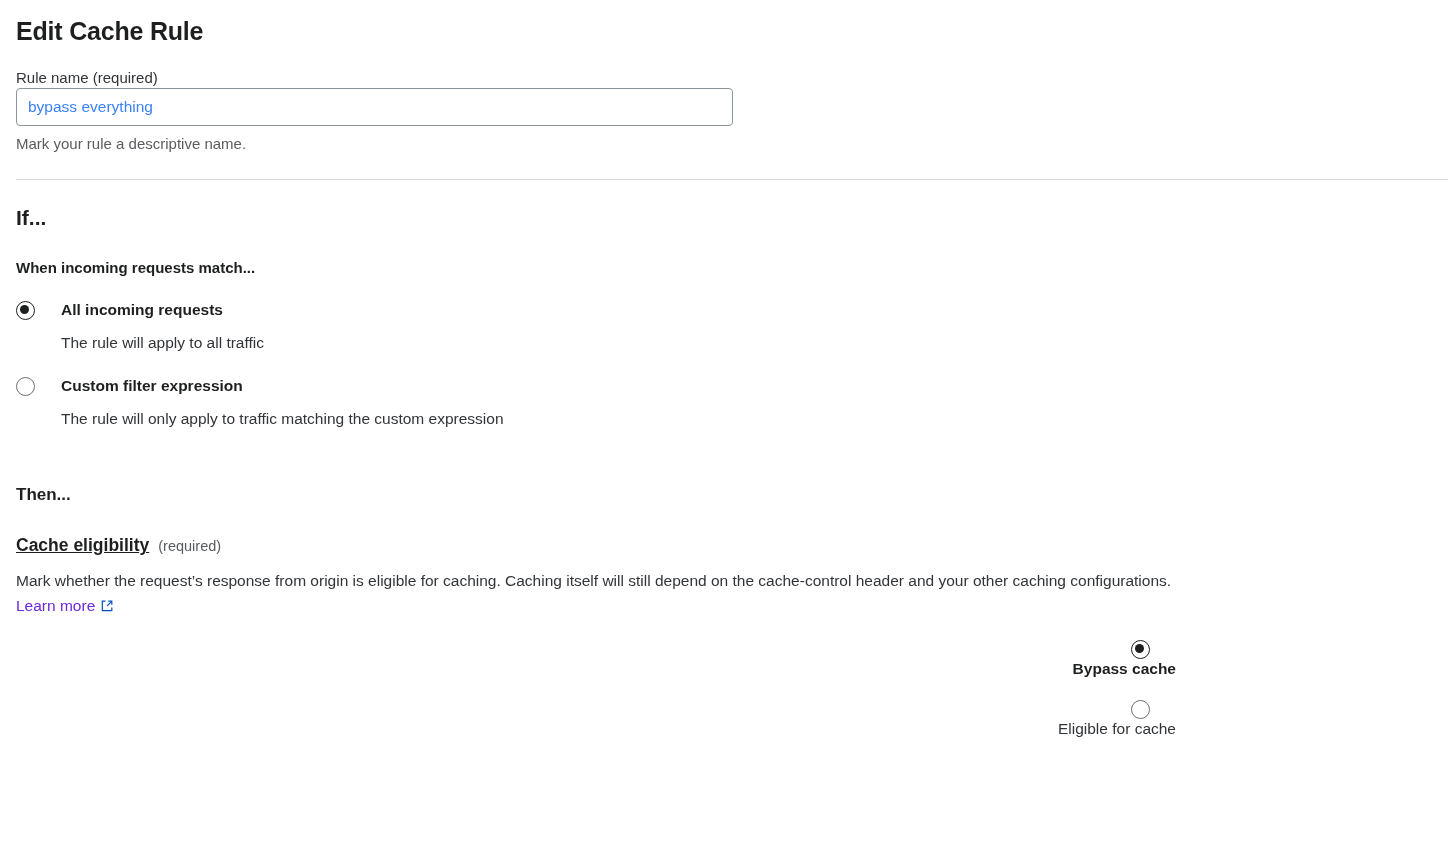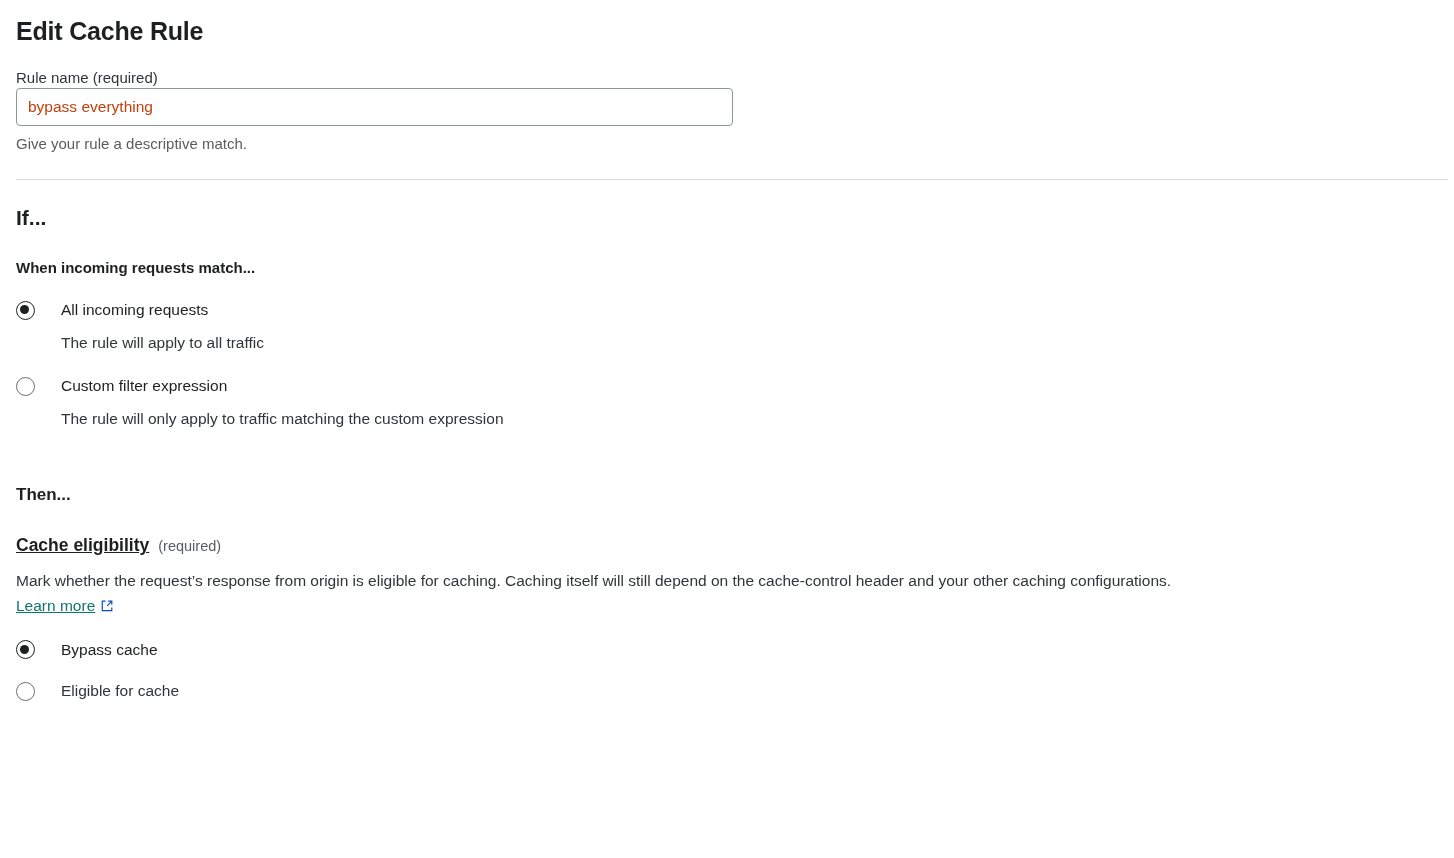"bypass everything" .text-input { color: #c2410c -> #3b82f6 }
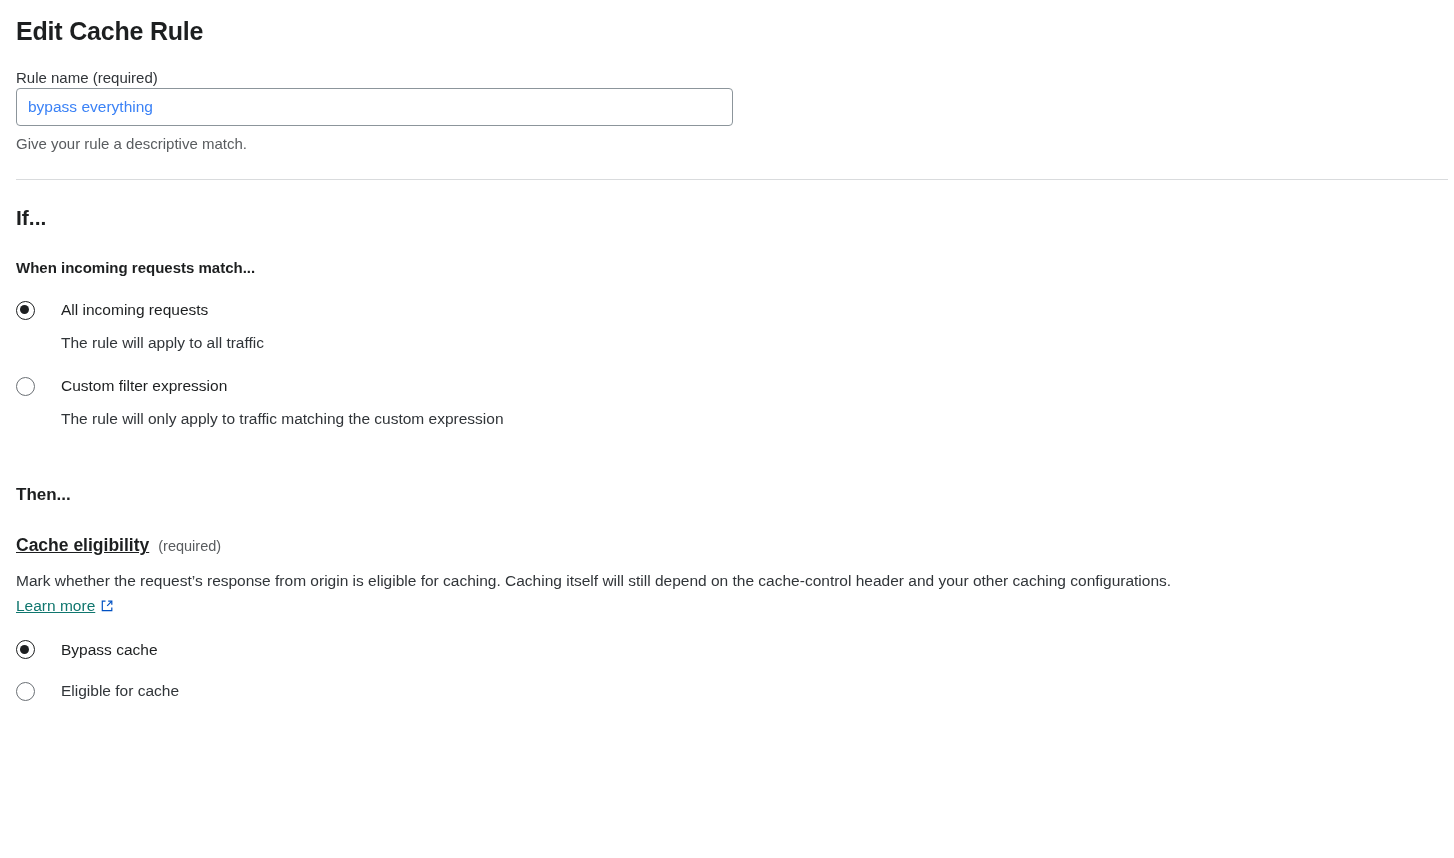"Give your rule a descriptive" div.helper-text { text: Give your rule a descriptive match -> Mark your rule a descriptive name }
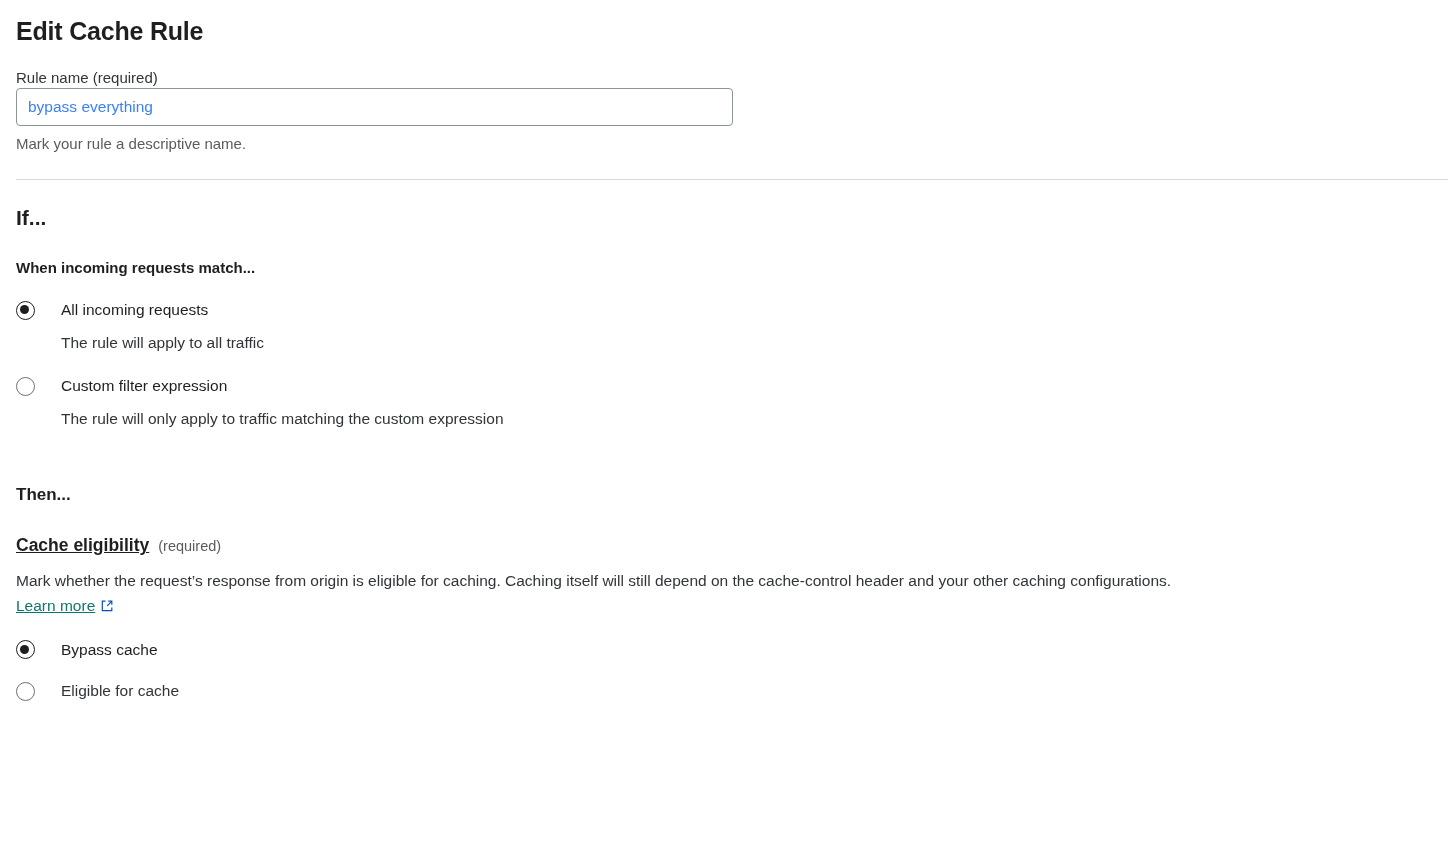"All incoming requests" .radio-title { font-weight: normal -> bold }
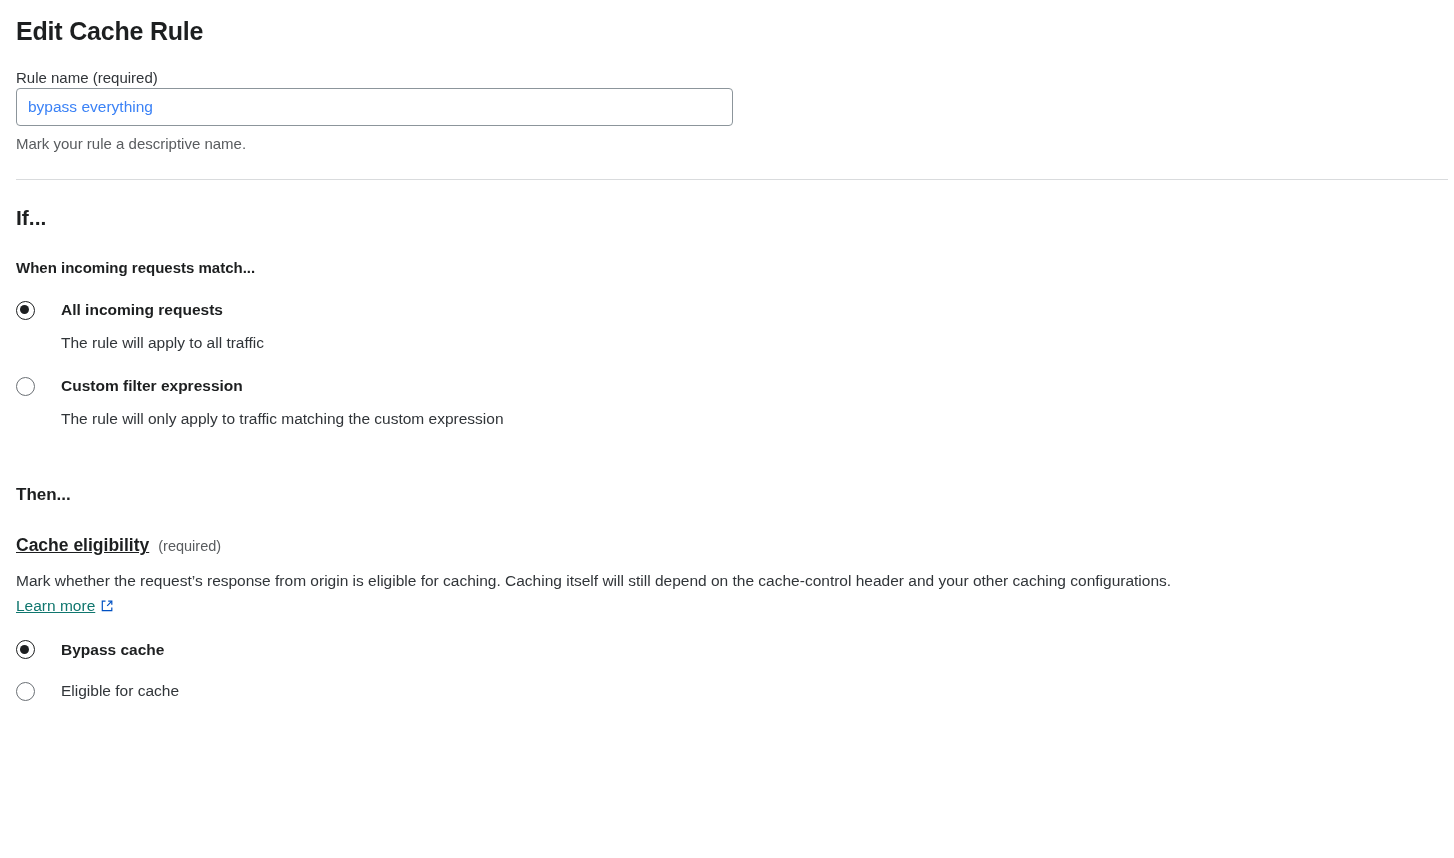"Learn more" .link { color: #0f766e -> #6d28d9; text-decoration: underline -> none }
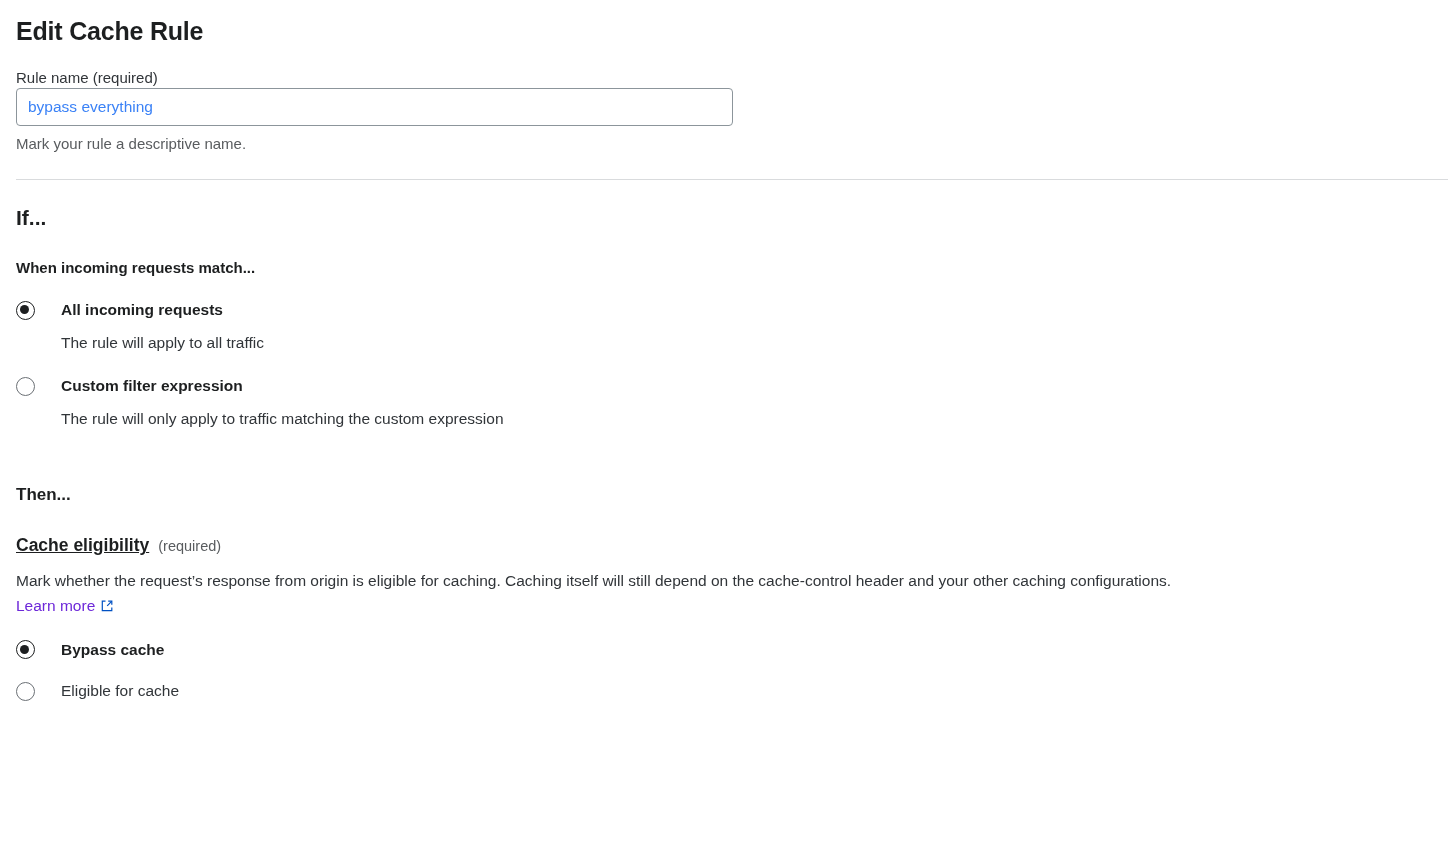"Bypass cache" .radio-row-2 { align-items: center -> flex-end; flex-direction: none -> column }
